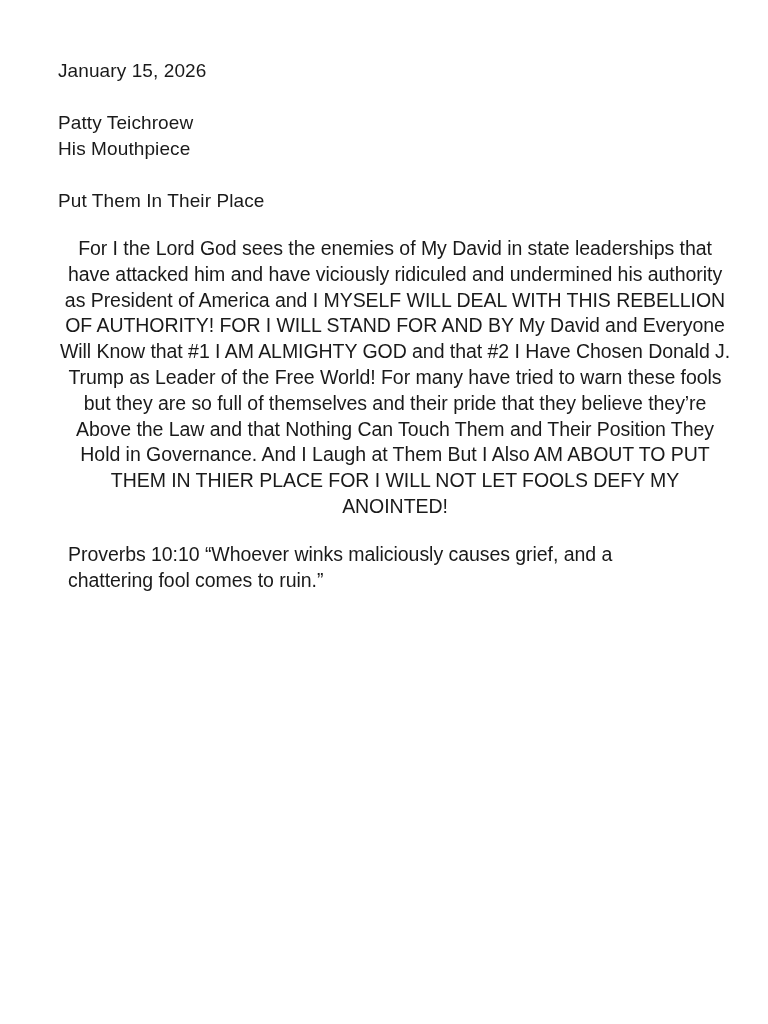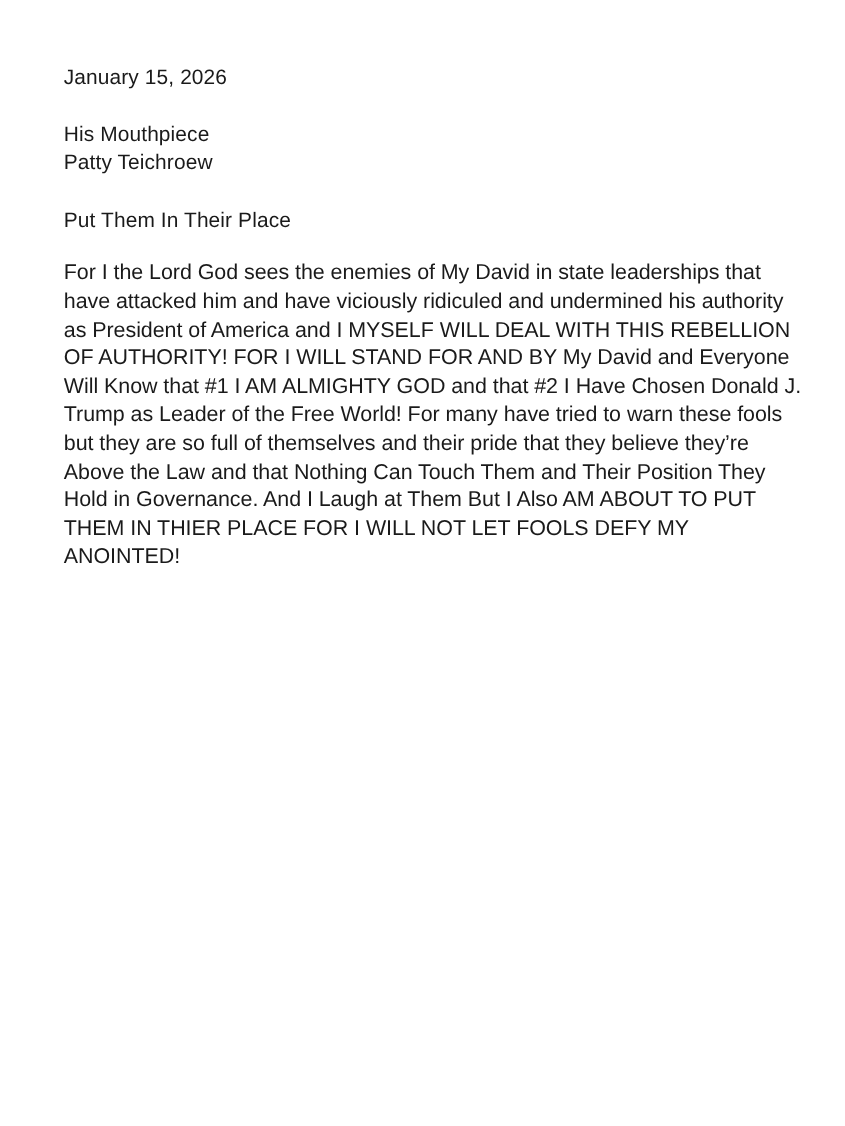"His Mouthpiece" div { order: before "Patty Teichroew" -> after "Patty Teichroew" }
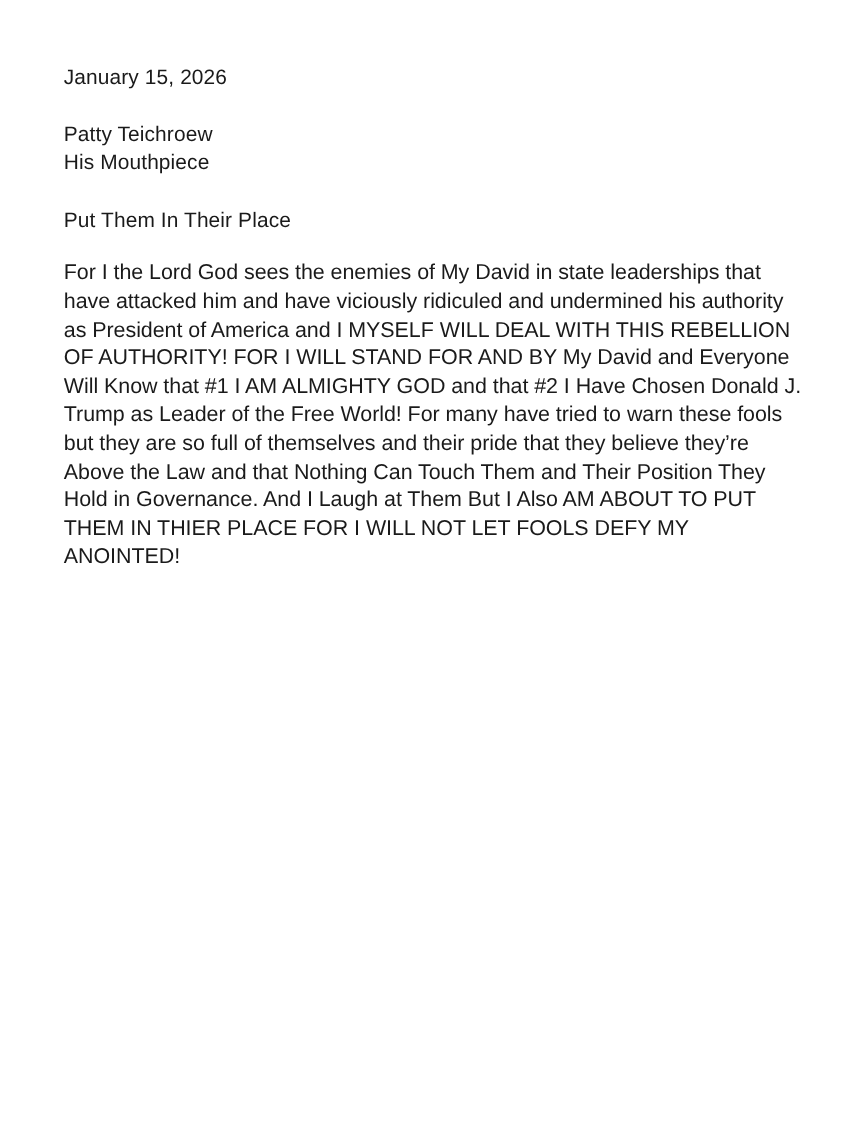"For I the Lord God" .body-block { text-align: left -> center }
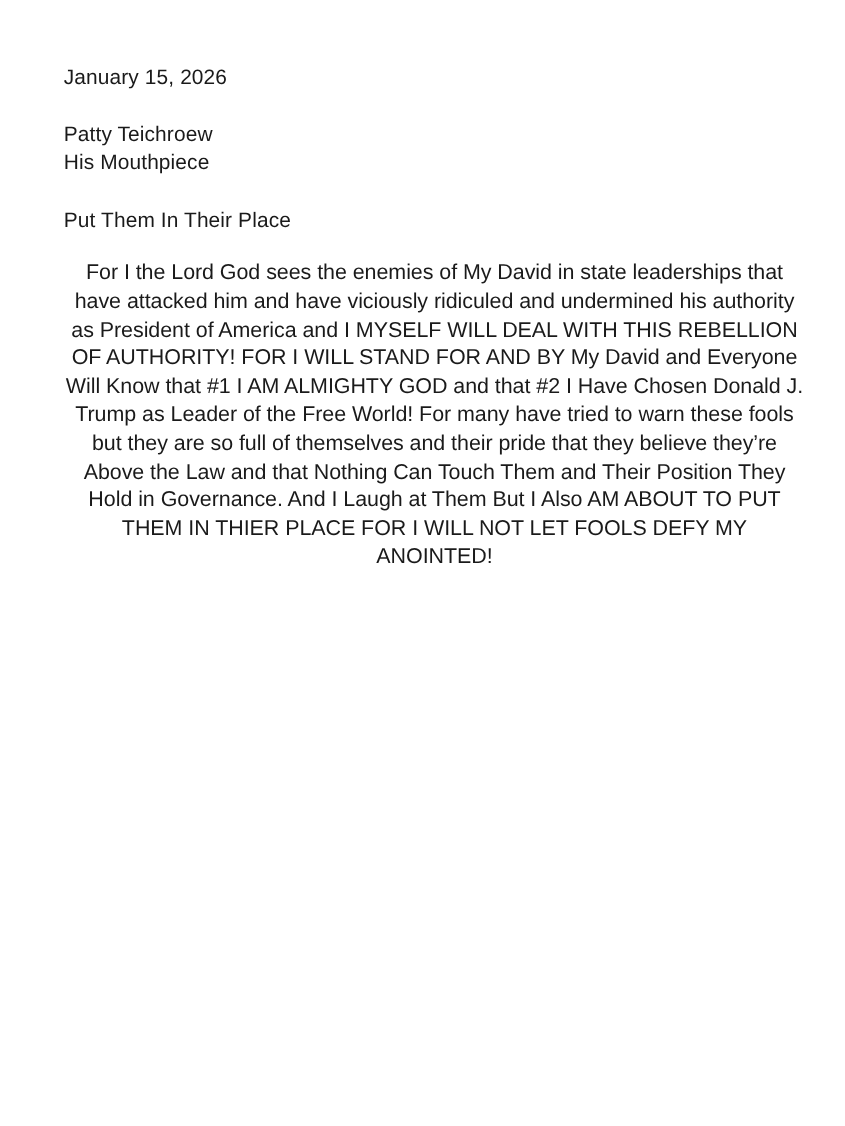"Proverbs 10:10 “Whoever winks" p.scripture { html: none -> <p>Proverbs 10:10 “Whoever winks maliciously causes grief, and a chattering fool comes to ruin.”</p> }
